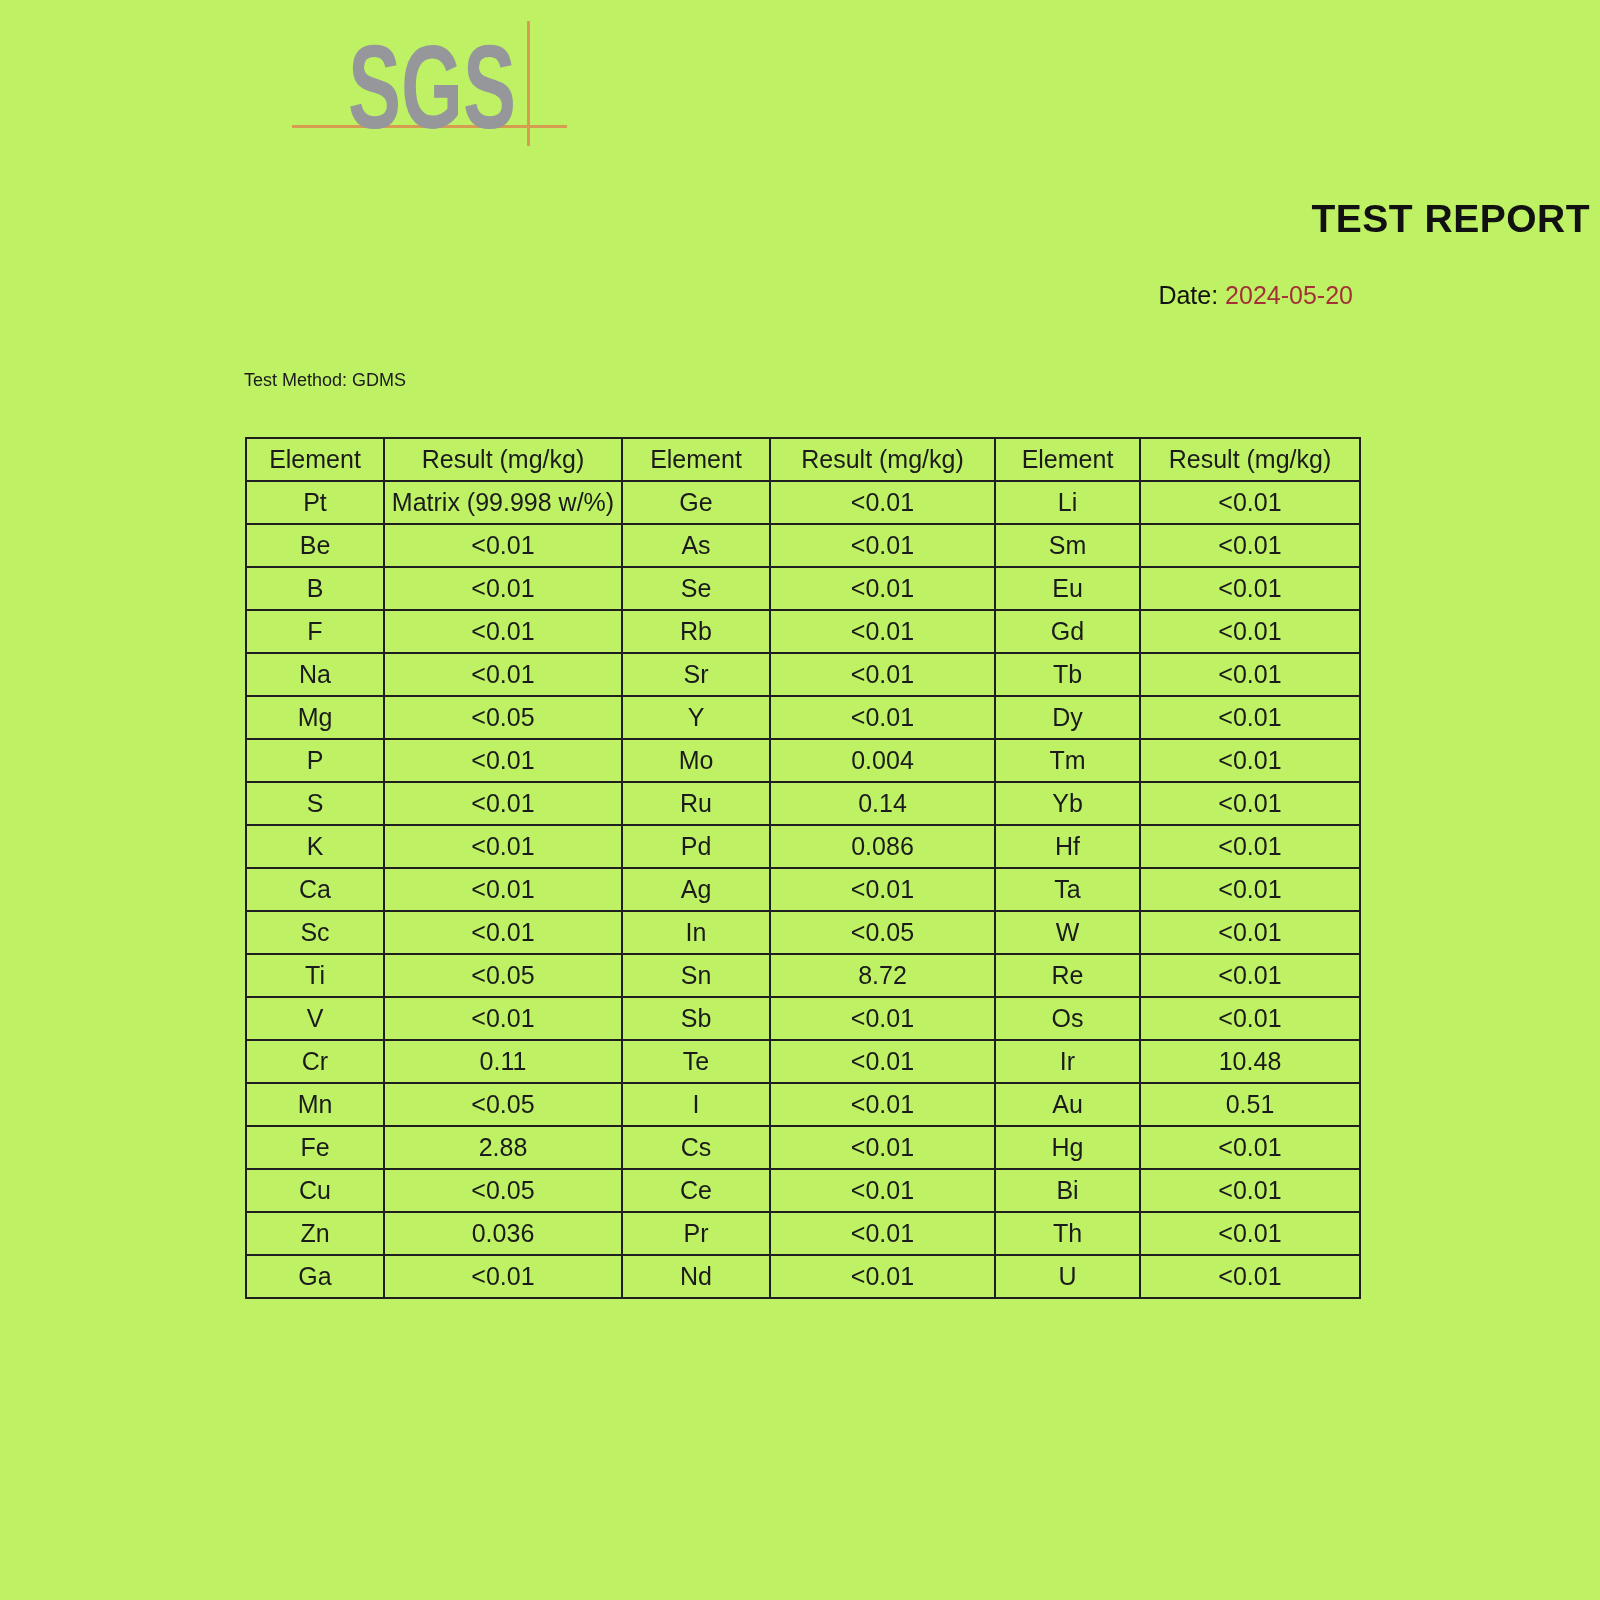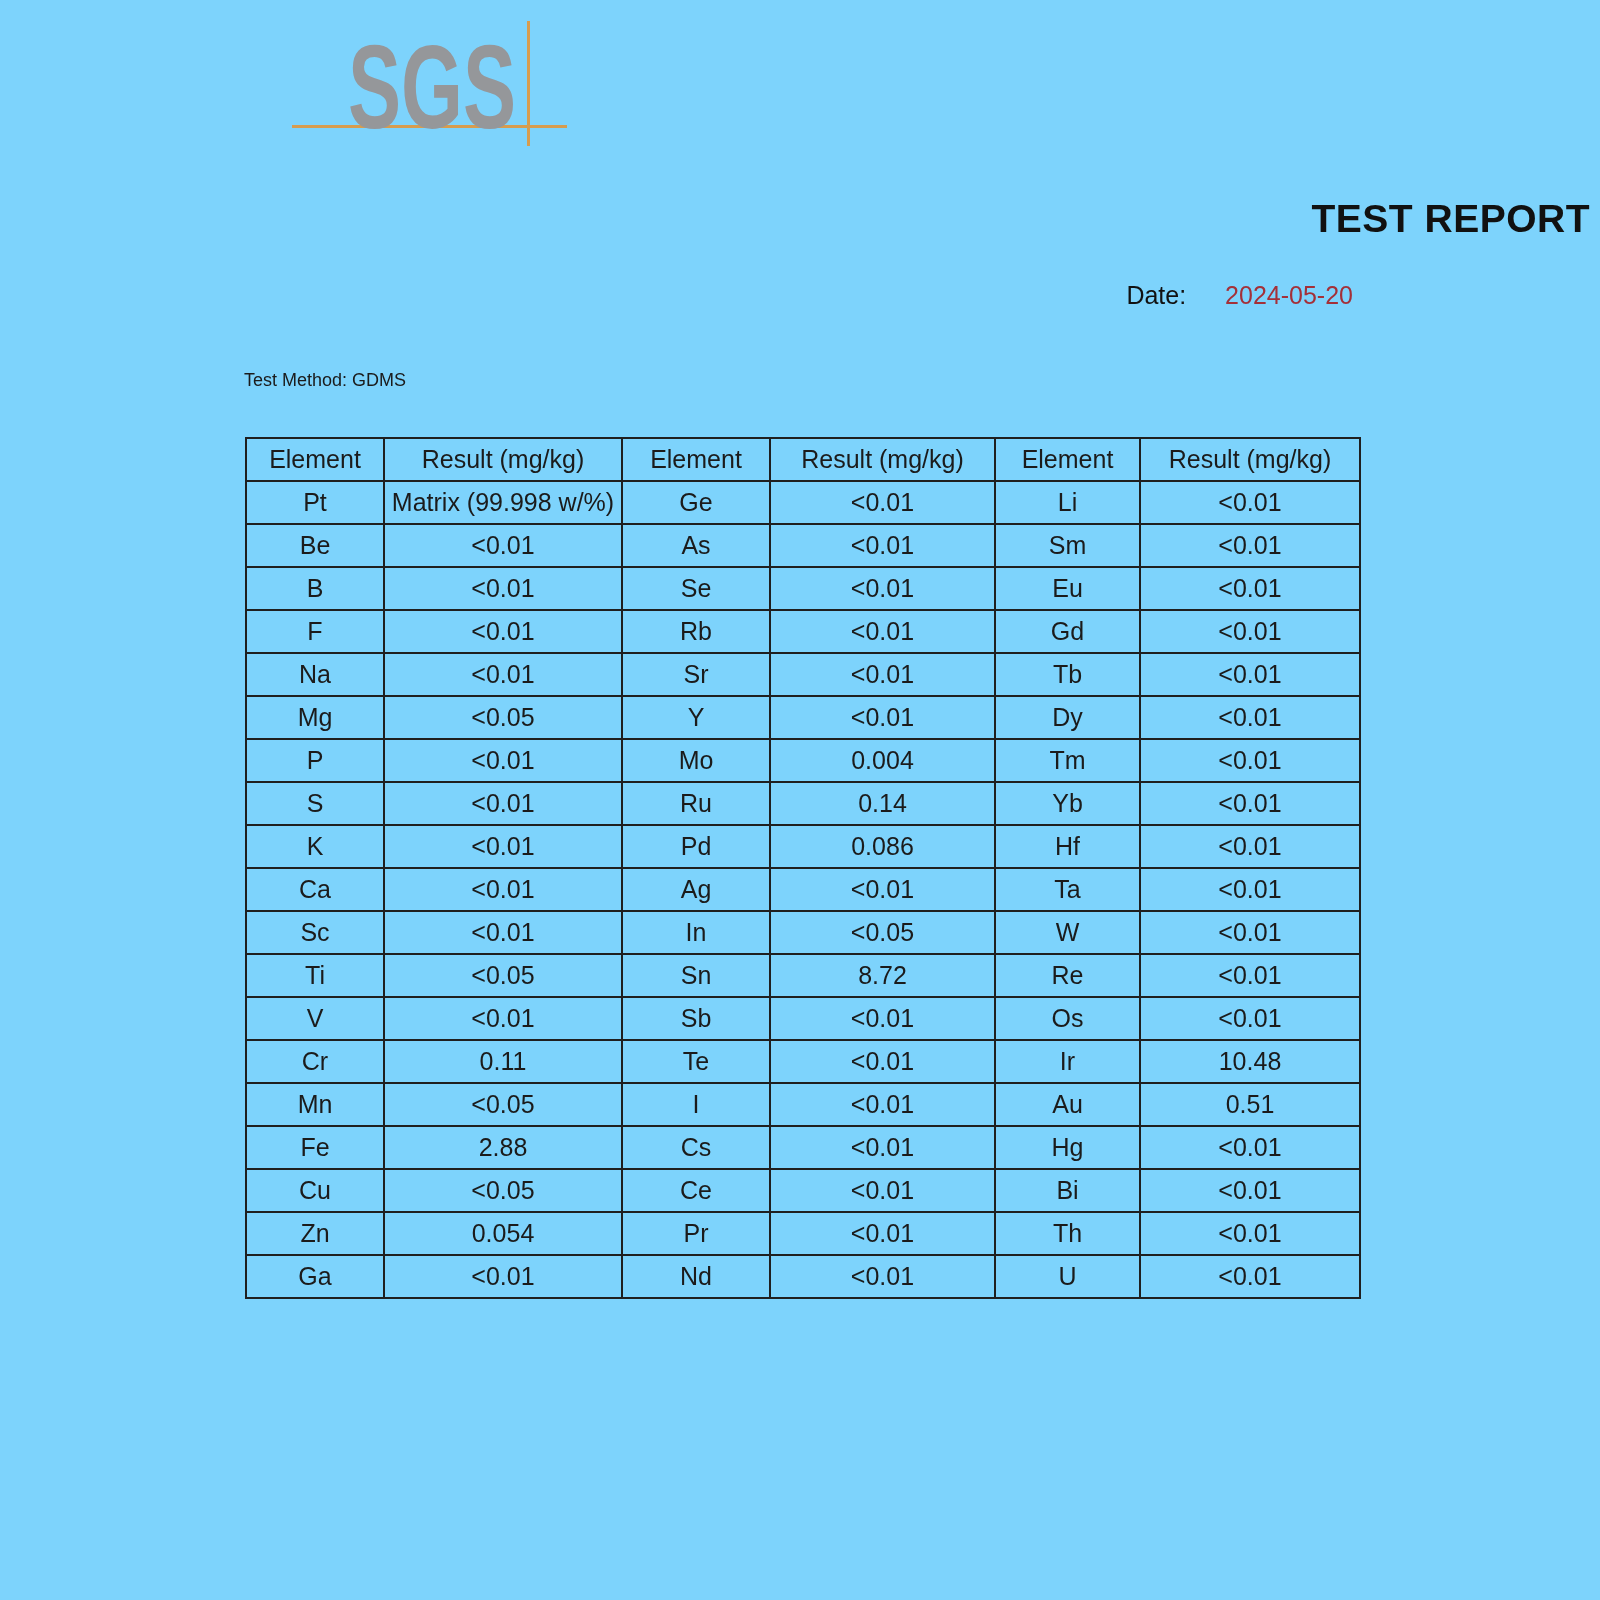"SGS" .page { background: #7dd3fc -> #bef264 }
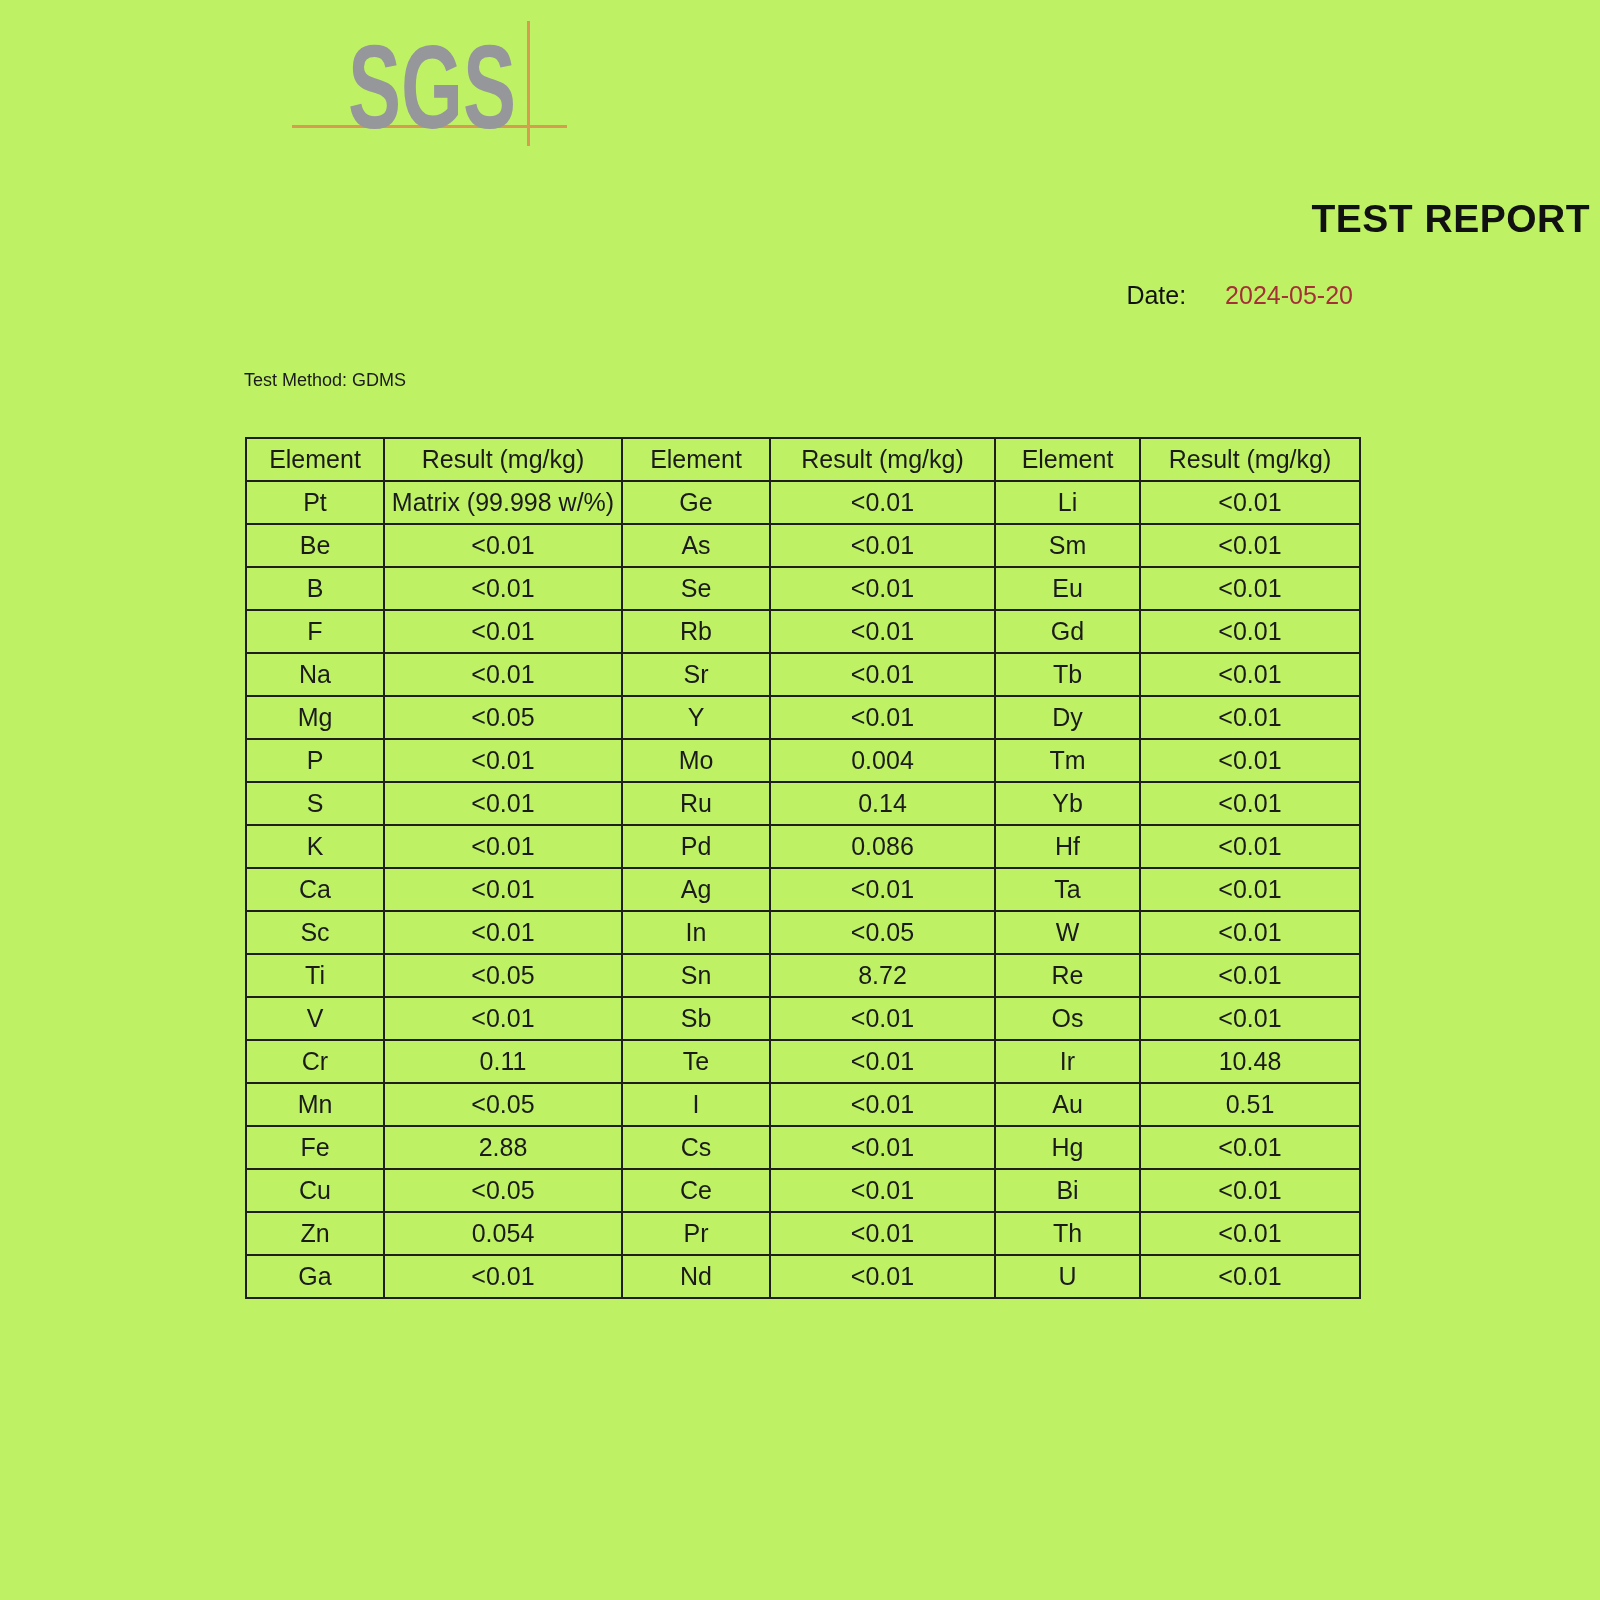"2024-05-20" span.date-value { margin-left: 32px -> none }
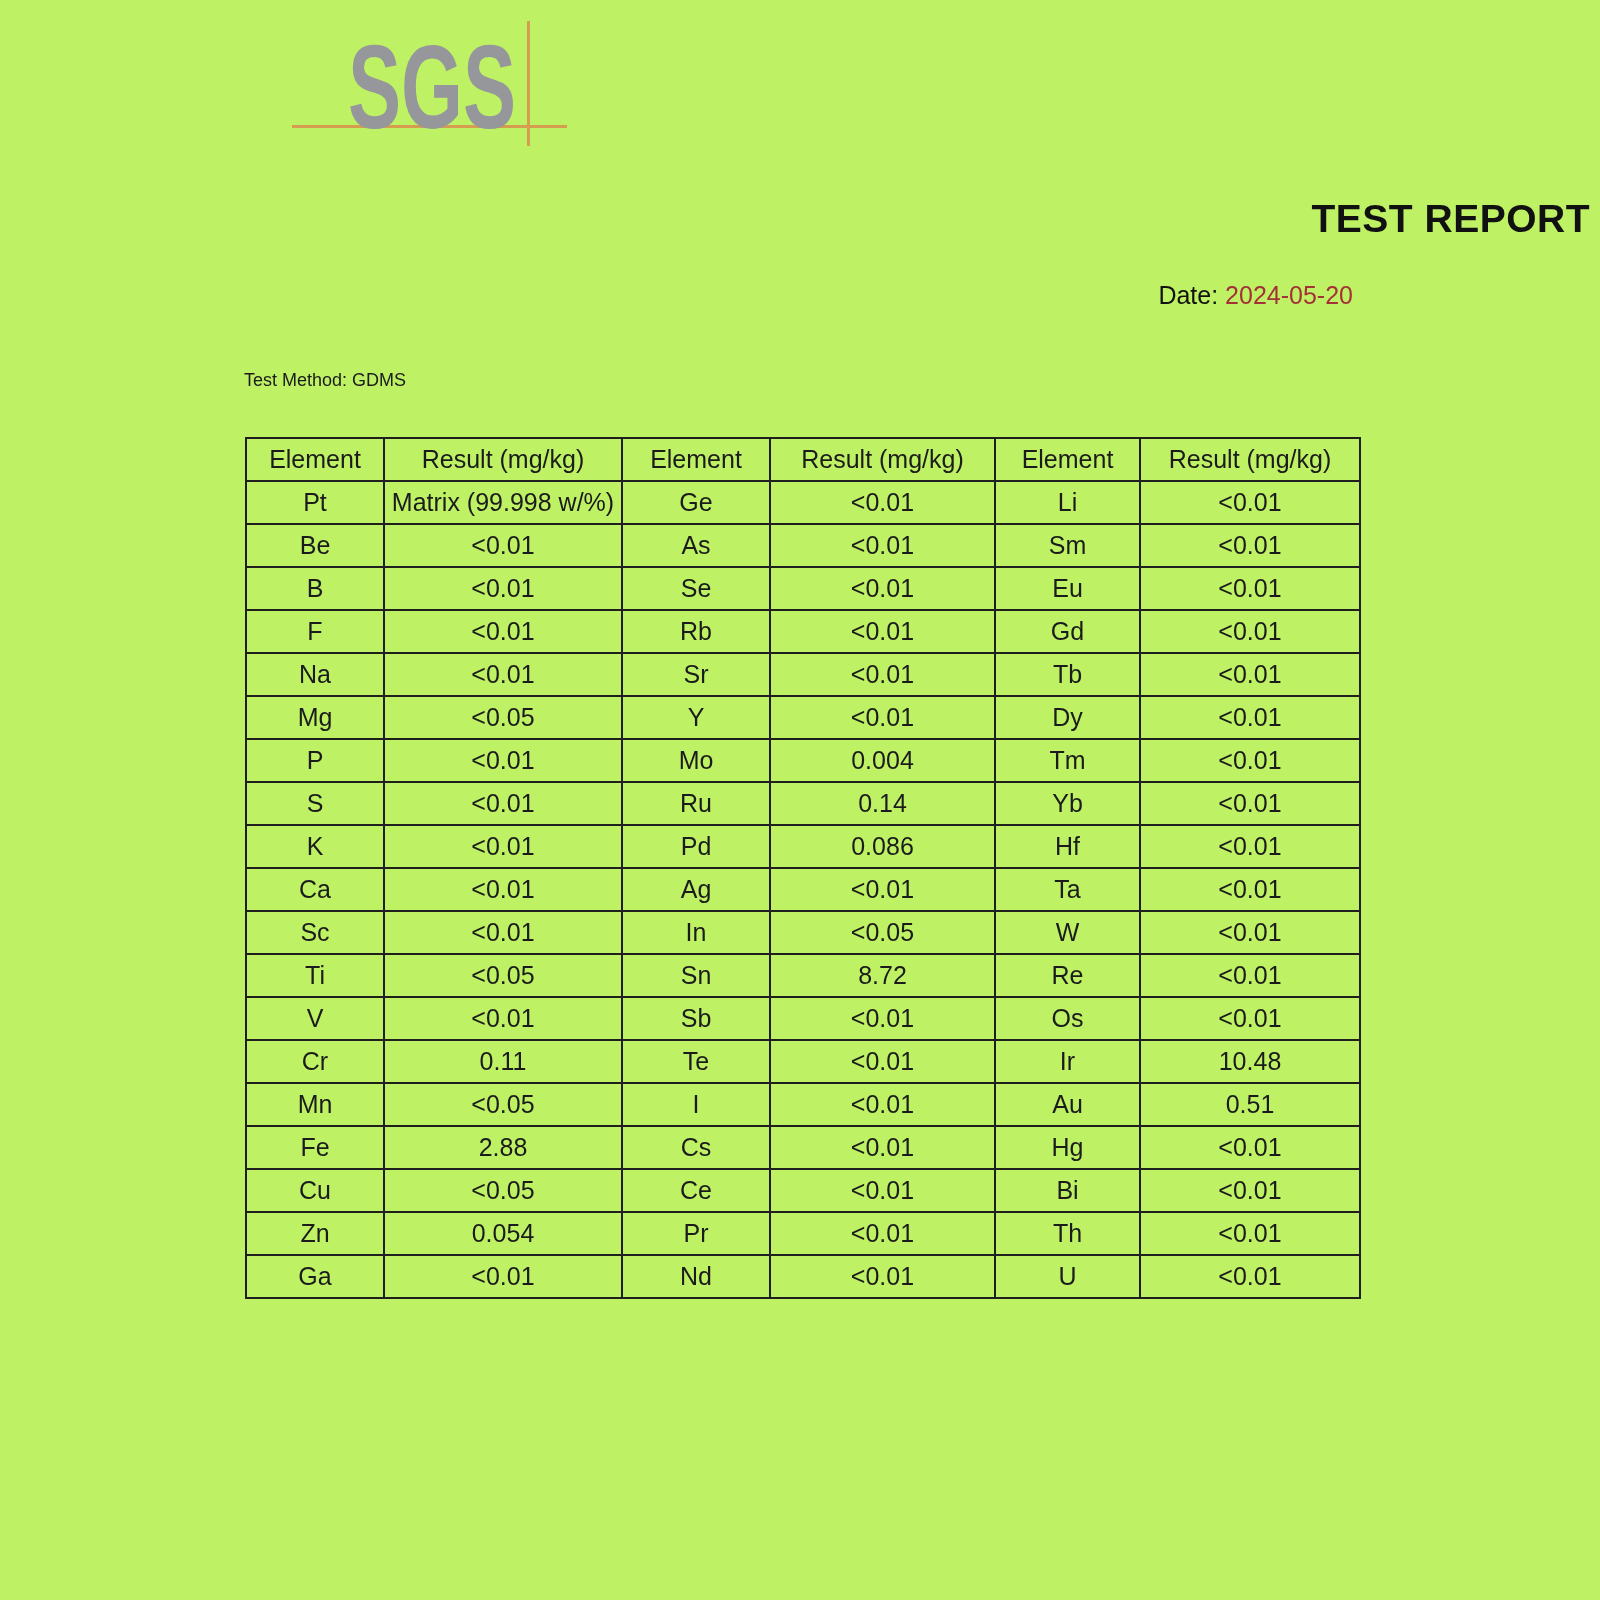"0.054" td { text: 0.054 -> 0.036 }
